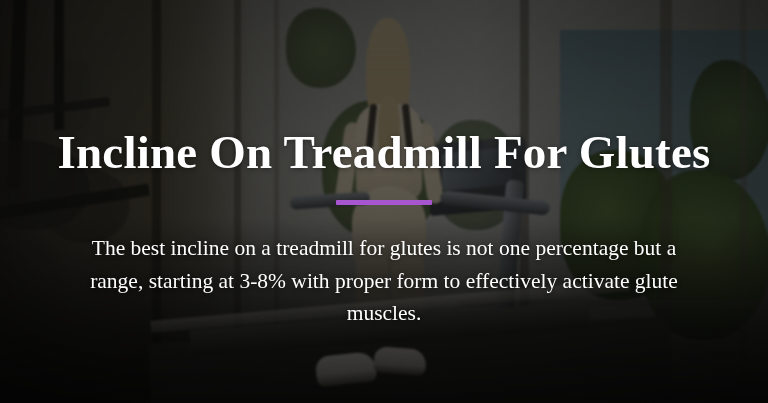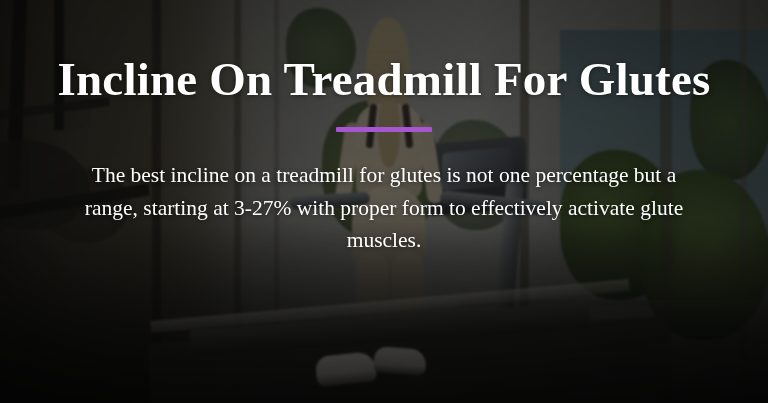"Incline On Treadmill For Glutes" .content { justify-content: flex-start -> center }
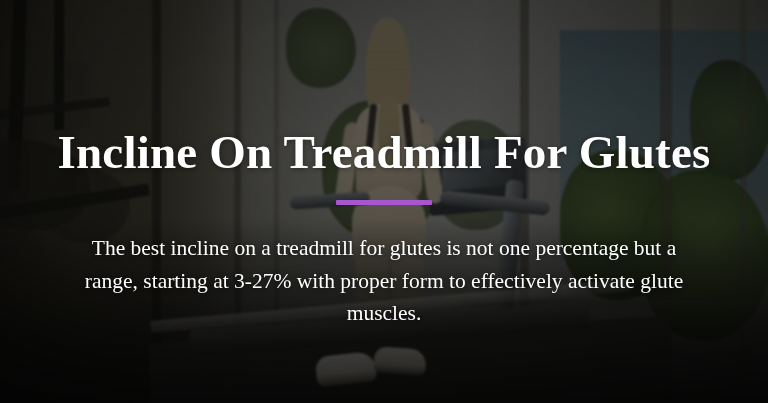"The best incline on a" p.subtitle { text: 3-27% -> 3-8% }
